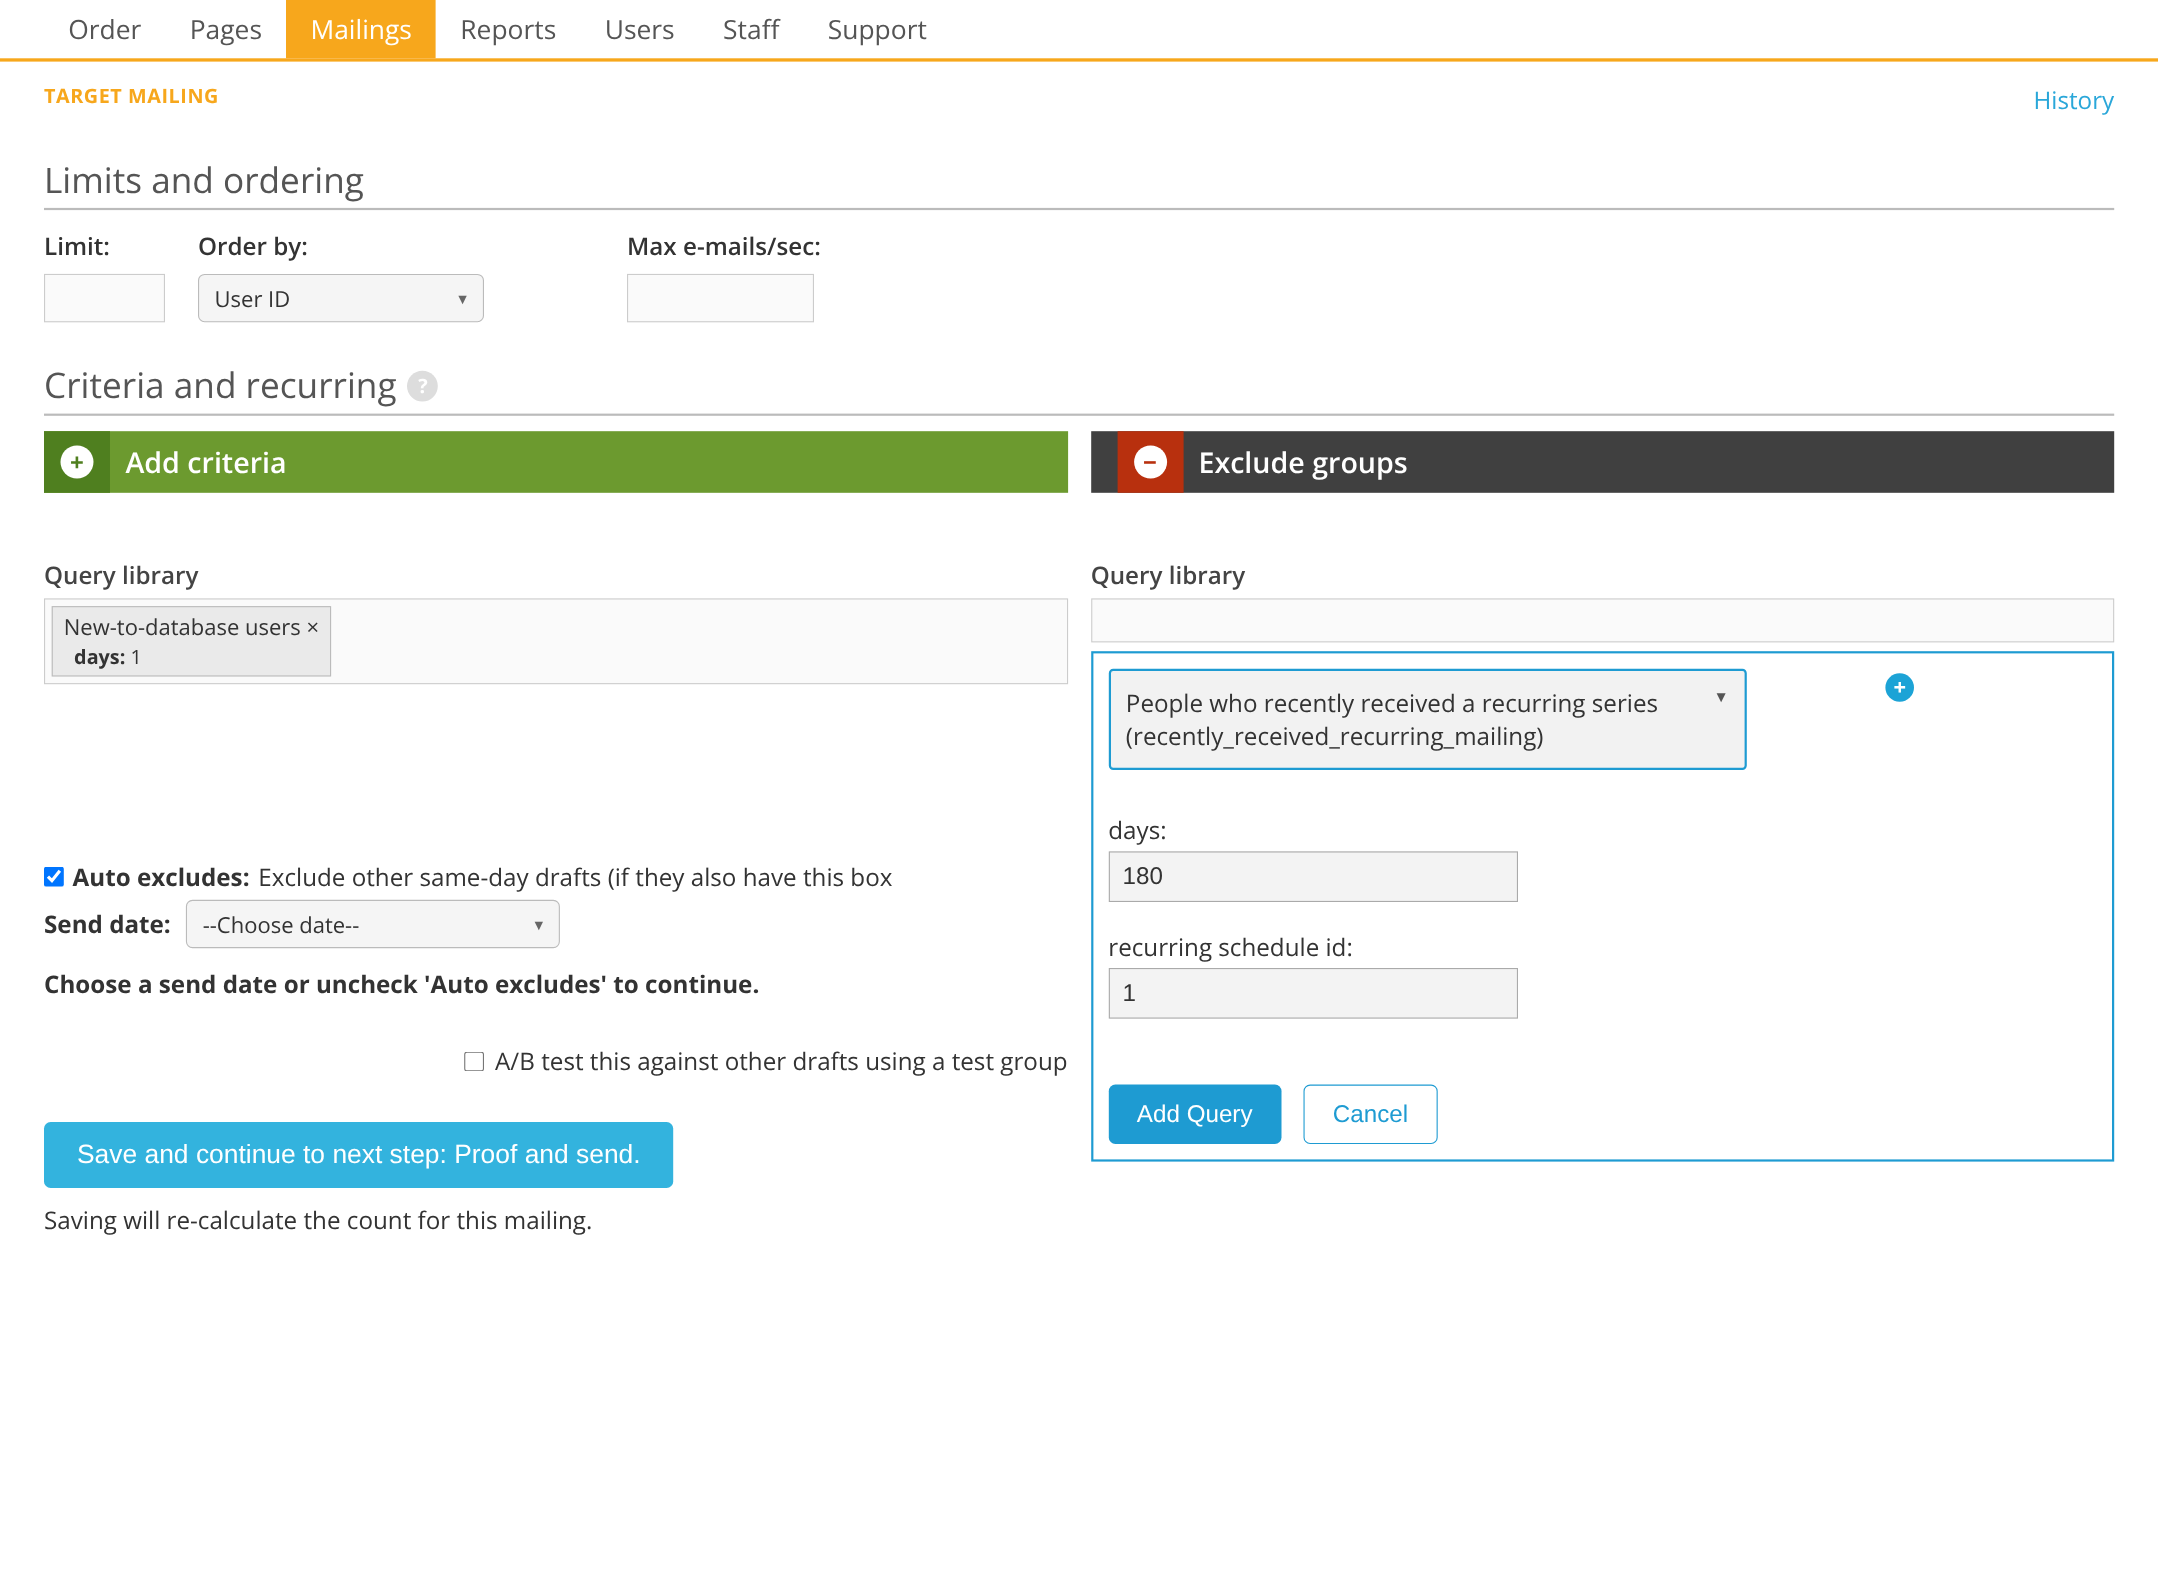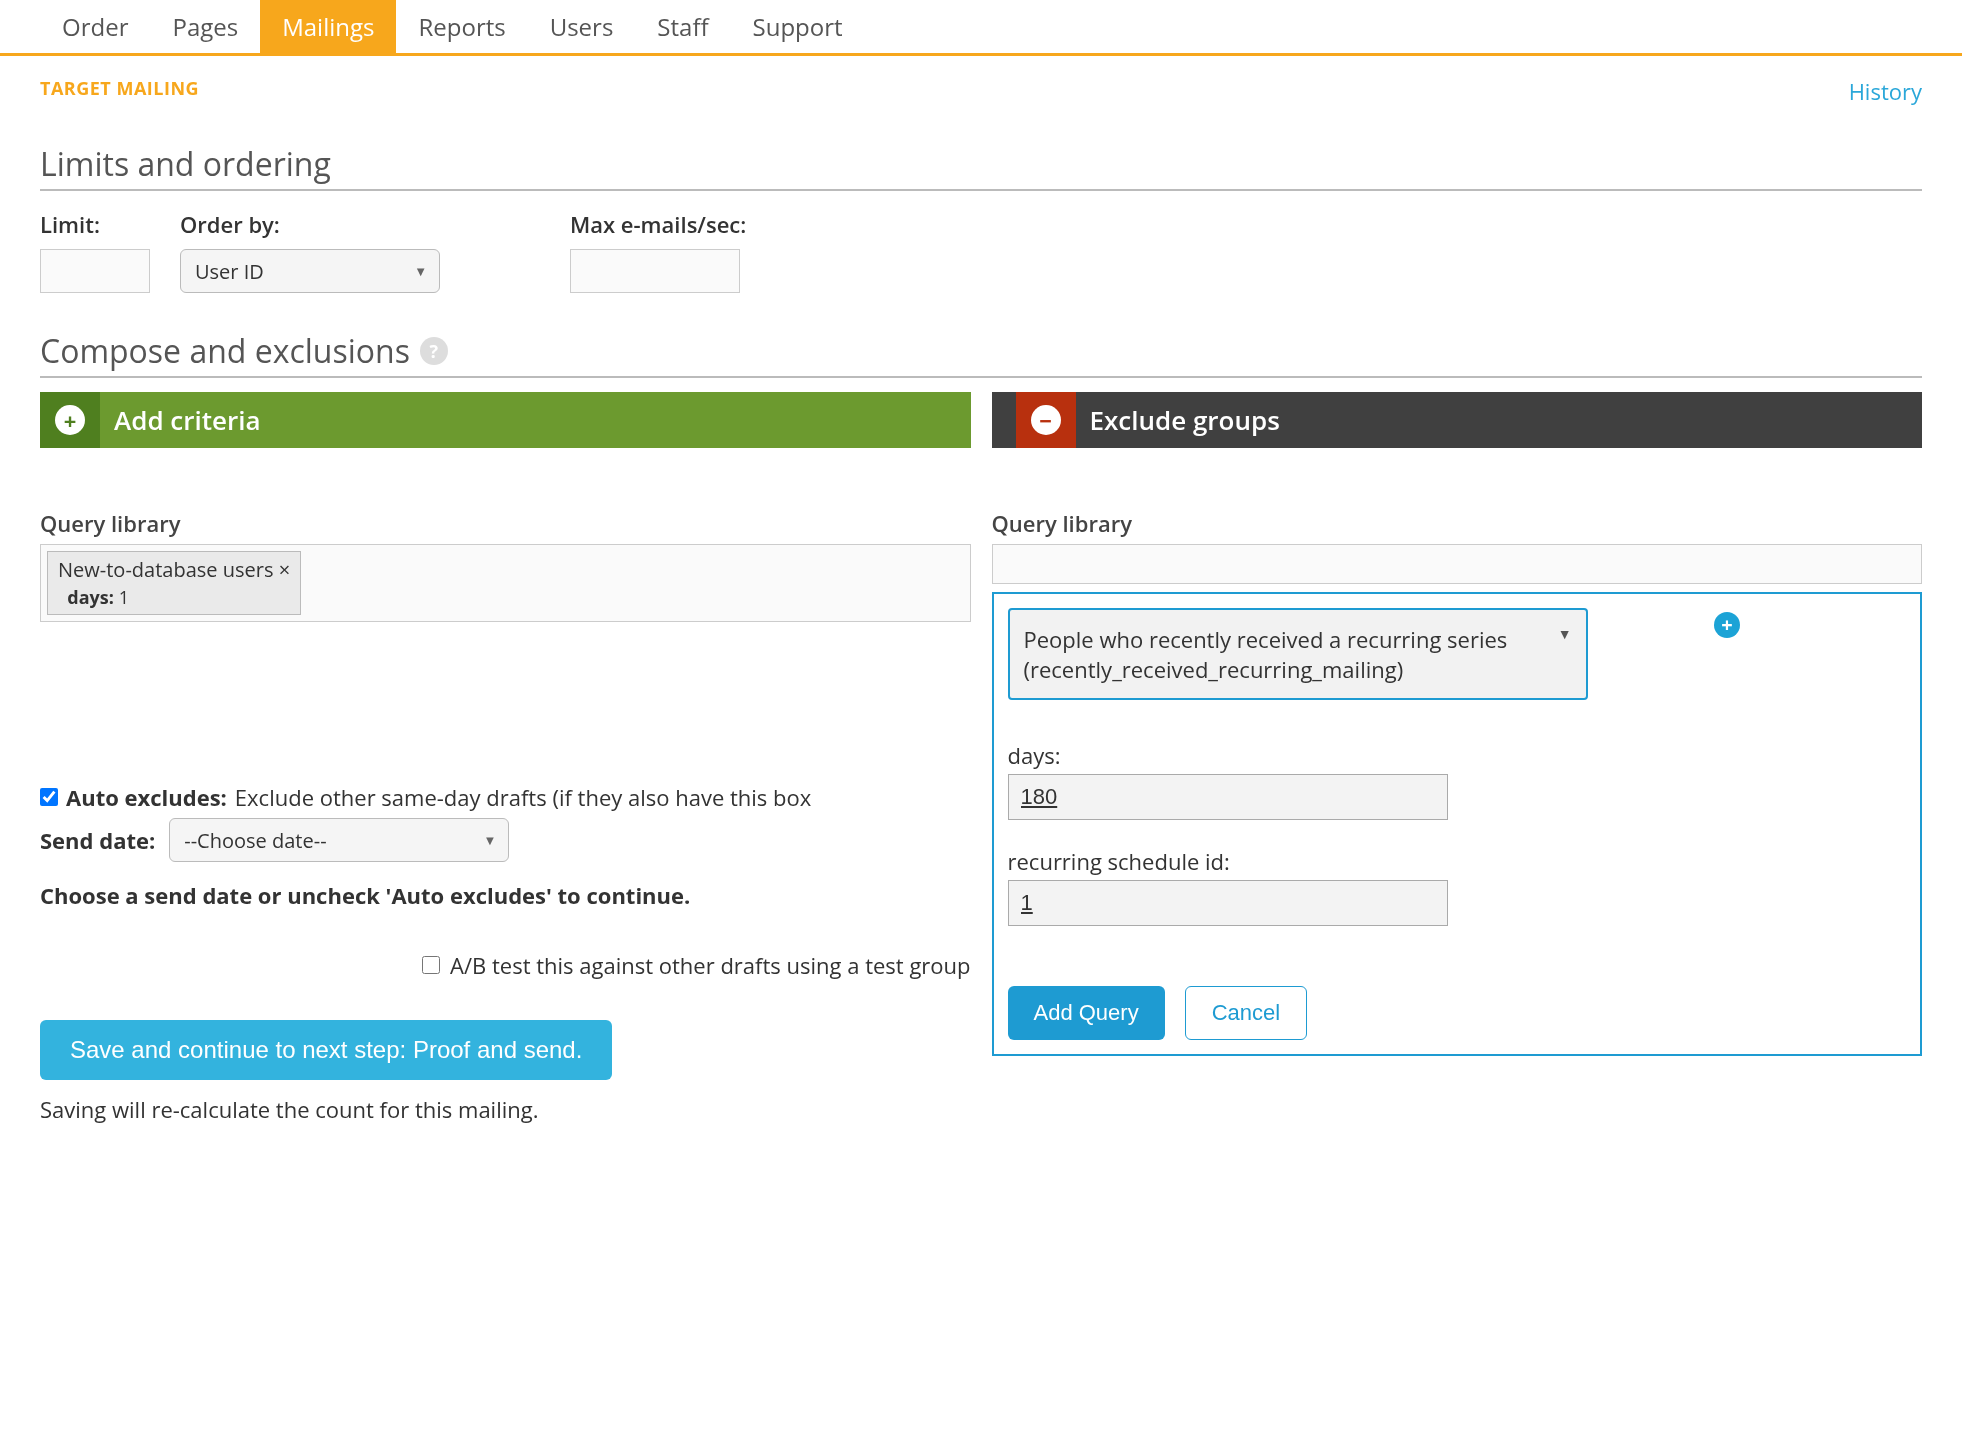"Compose and exclusions" span { text: Compose and exclusions -> Criteria and recurring }
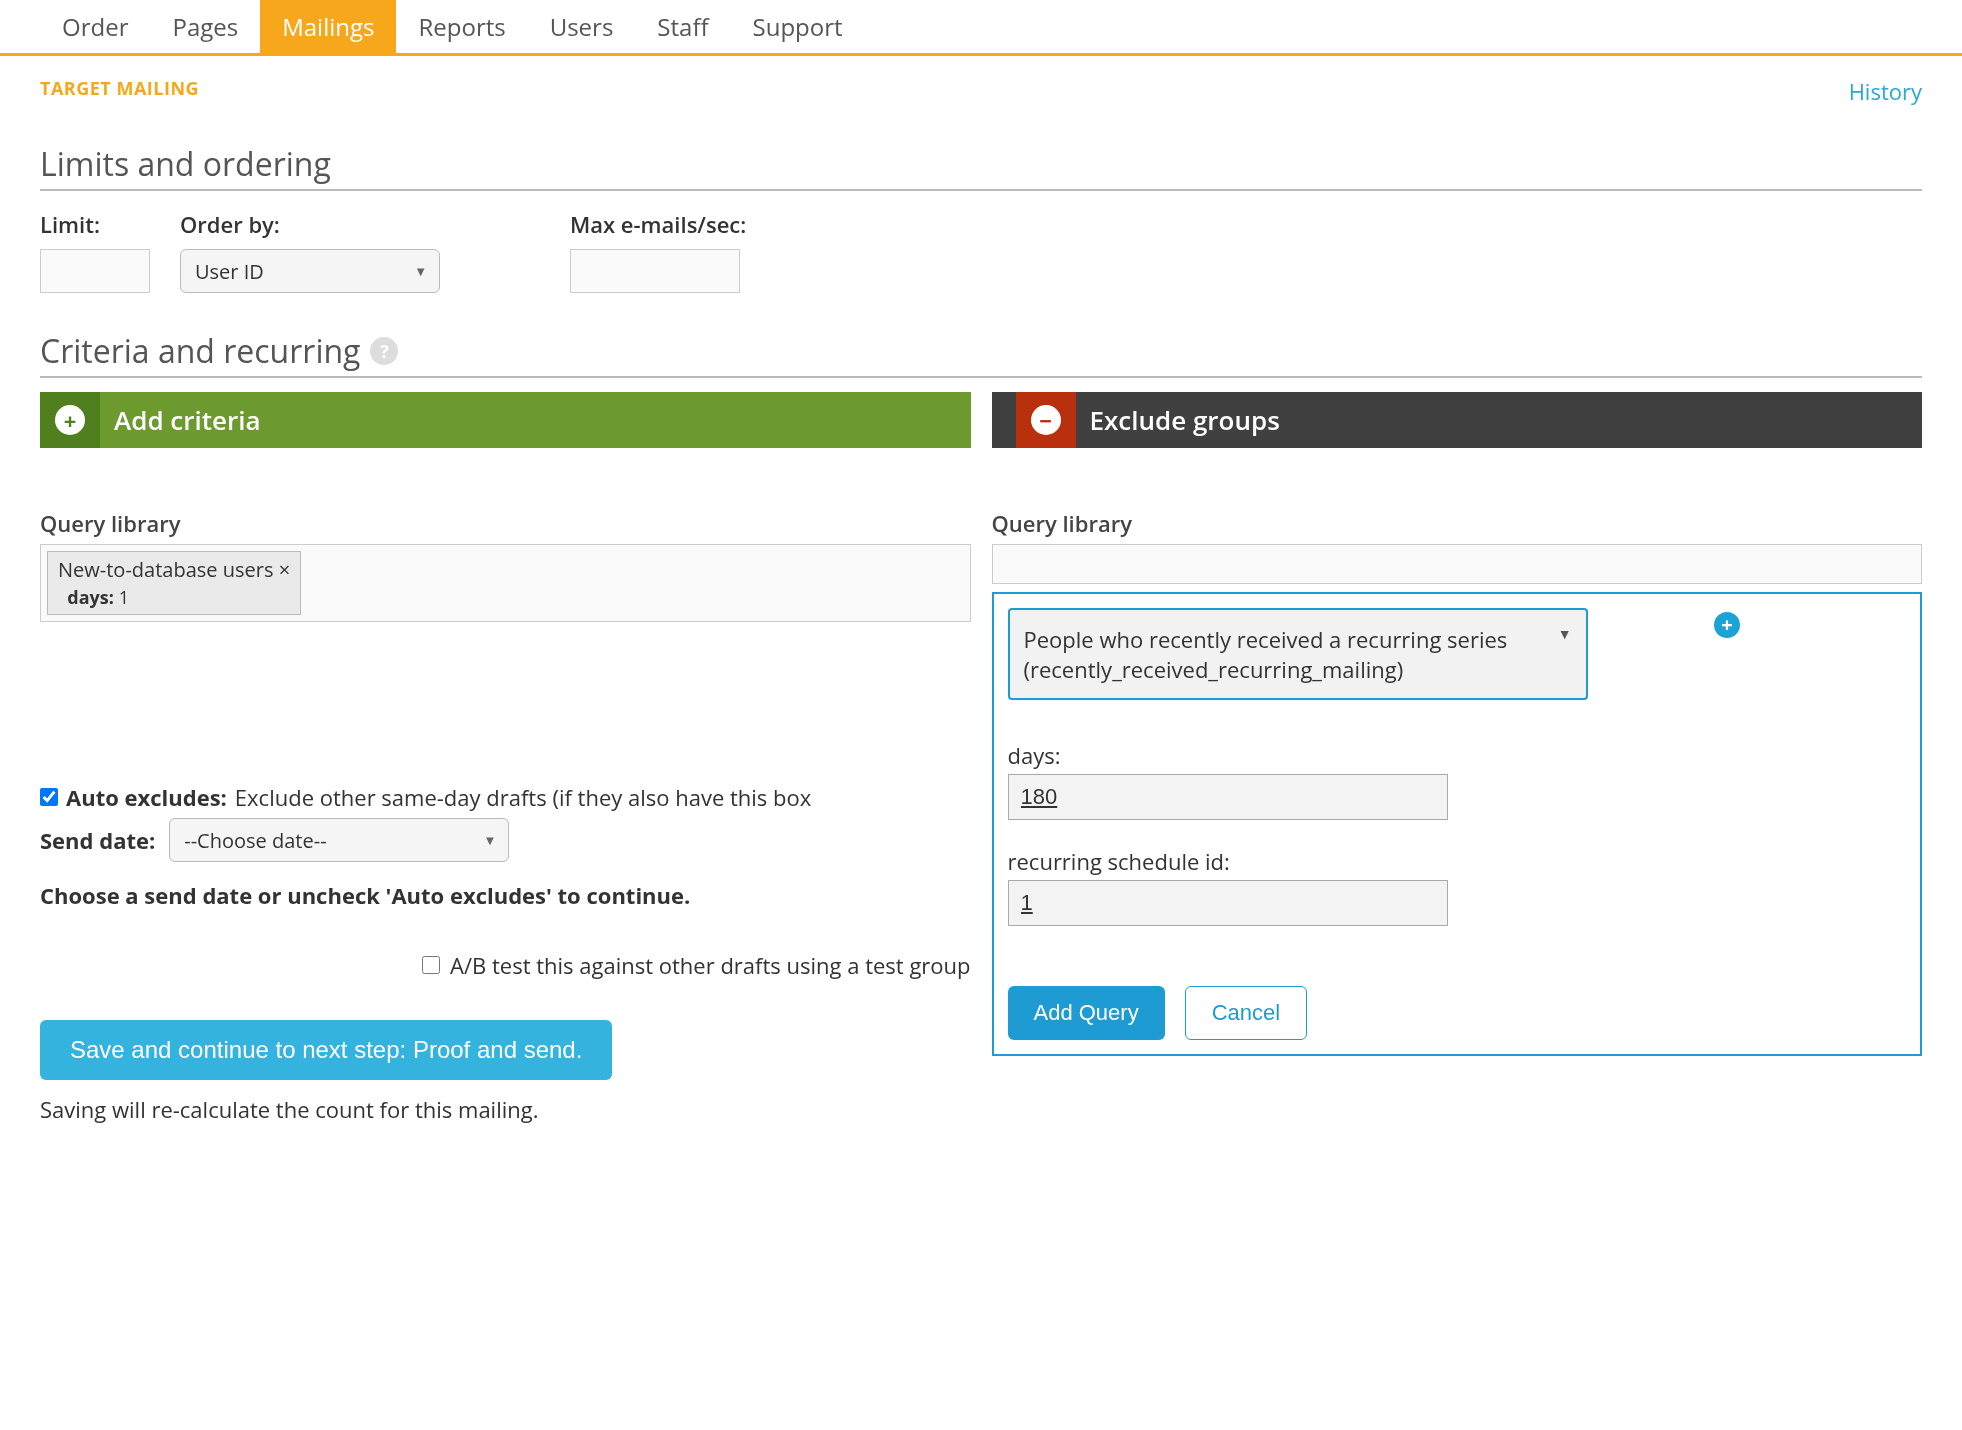"180" .param-input { text-decoration: underline -> none; width: 440px -> 372px }
